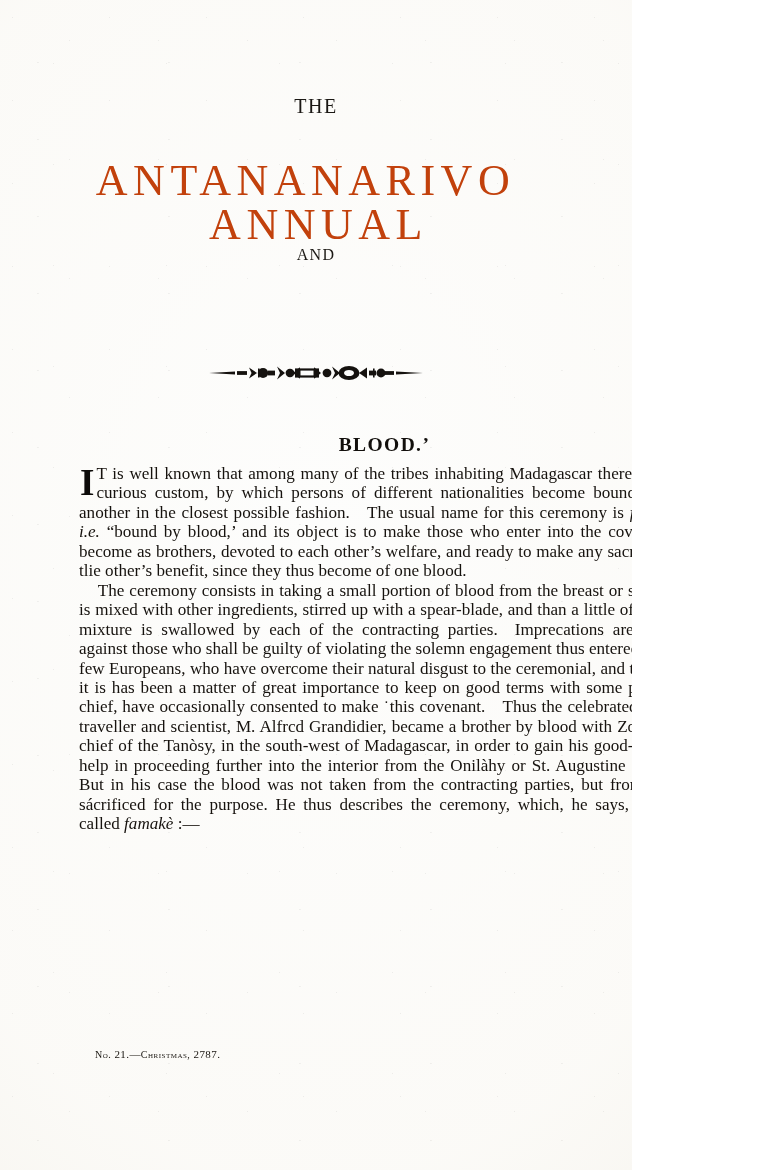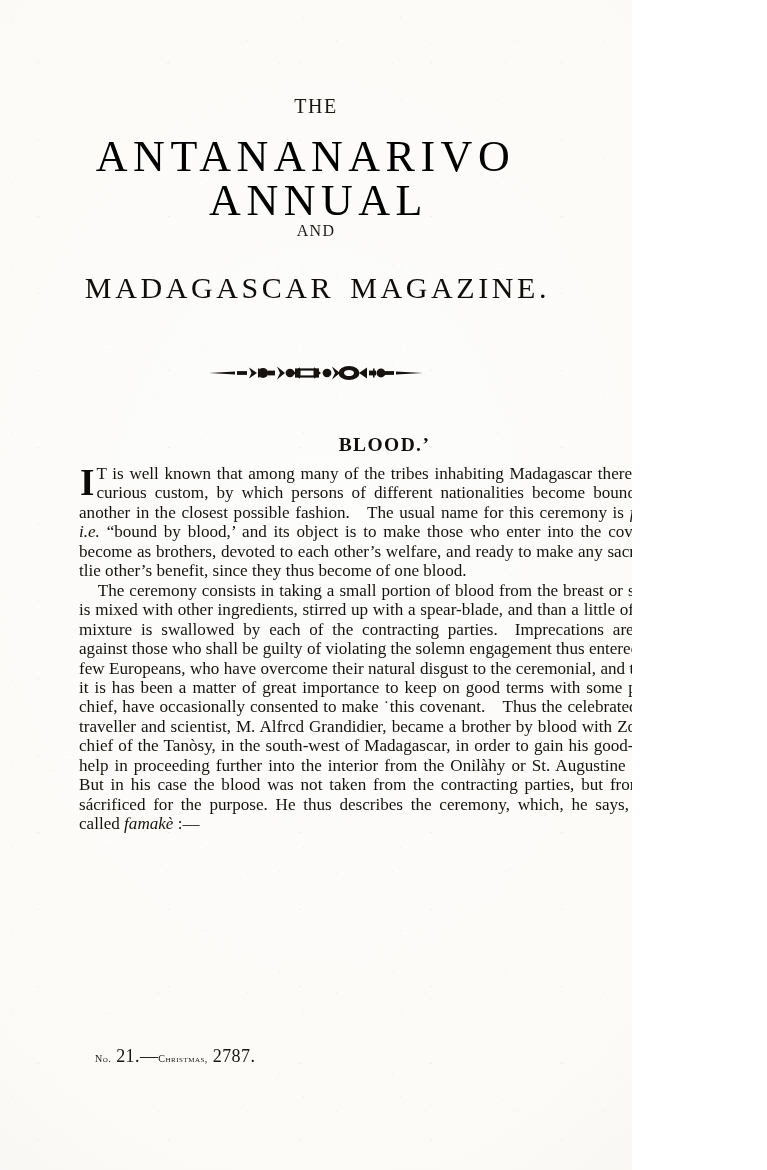"ANTANANARIVOANNUAL" .mast-main { color: #000000 -> #c2410c; margin-top: 19px -> 43px }
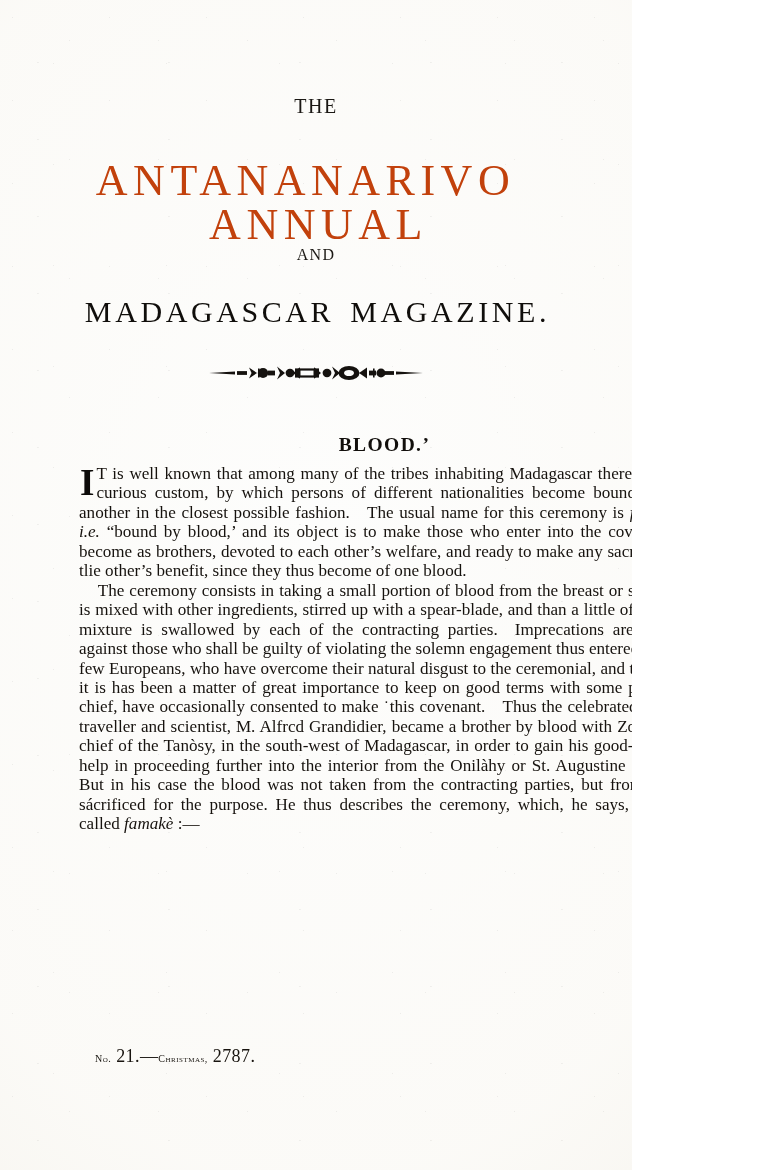"MADAGASCAR MAGAZINE." div.mast-sub { html: <div> <span>MADAGASCAR</span><span></span><span>MAGAZINE.</span> </div> -> none }
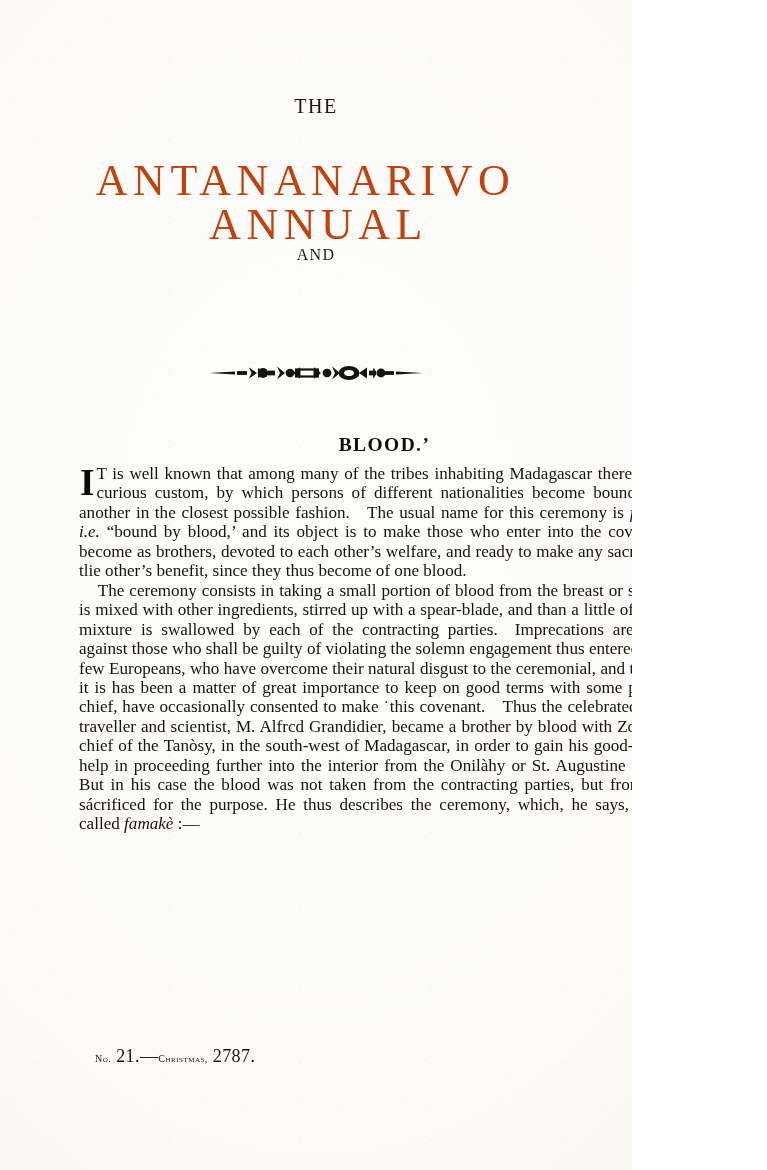"21." .signature .osf { font-size: 18px -> 11px }
